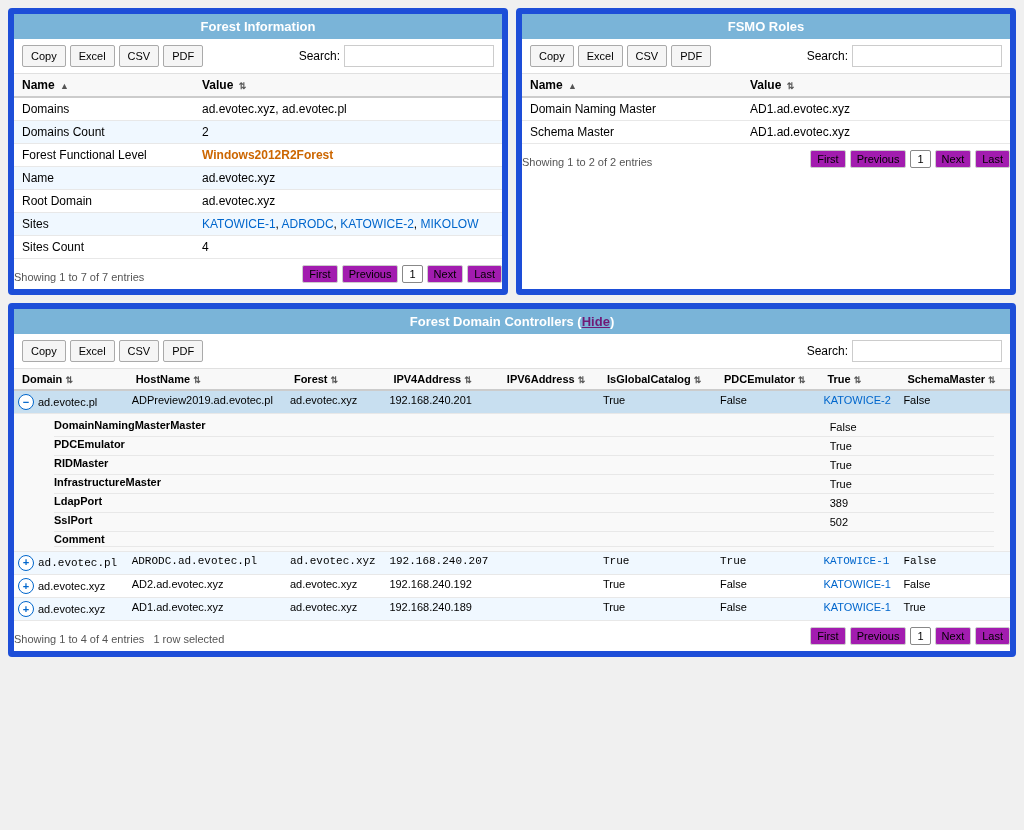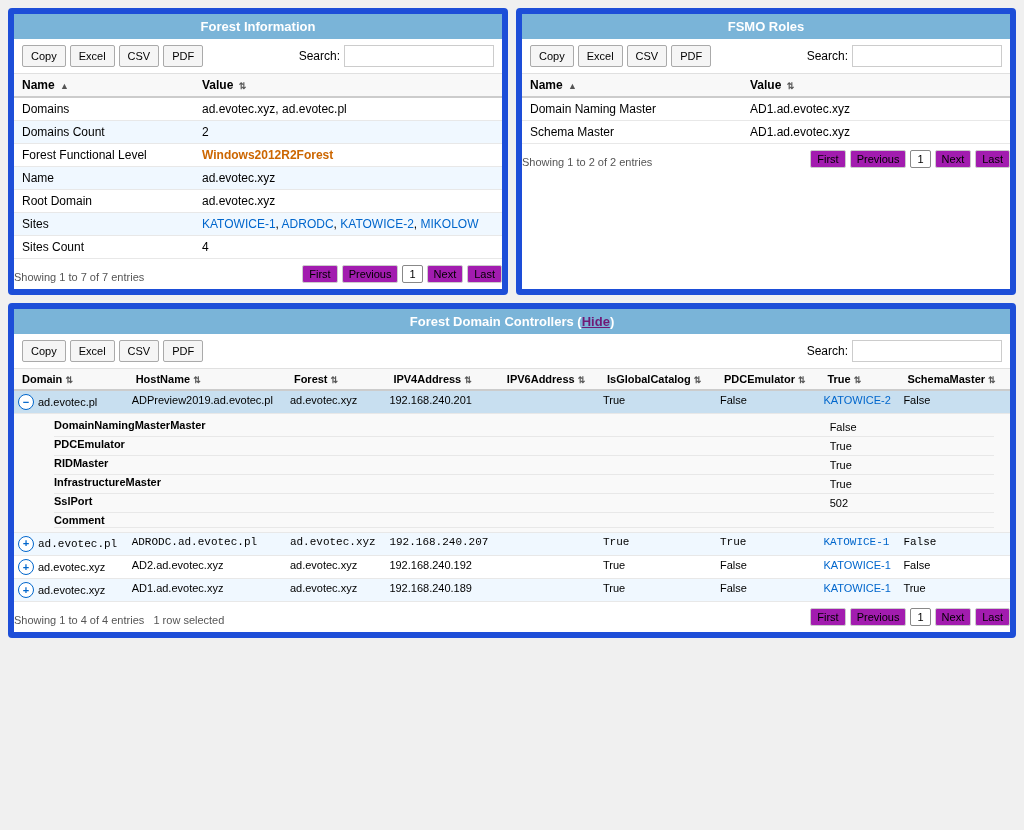"LdapPort" tr { html: none -> <tr> <td>LdapPort</td> <td>389</td> </tr> }
